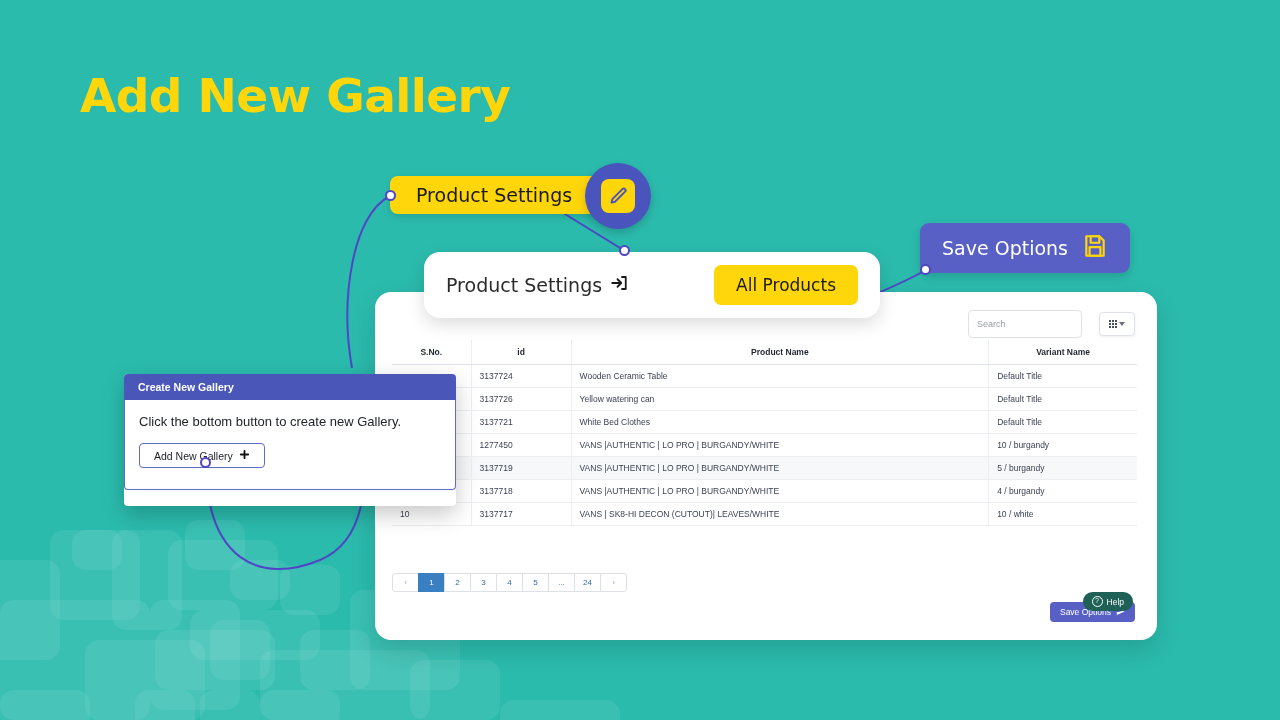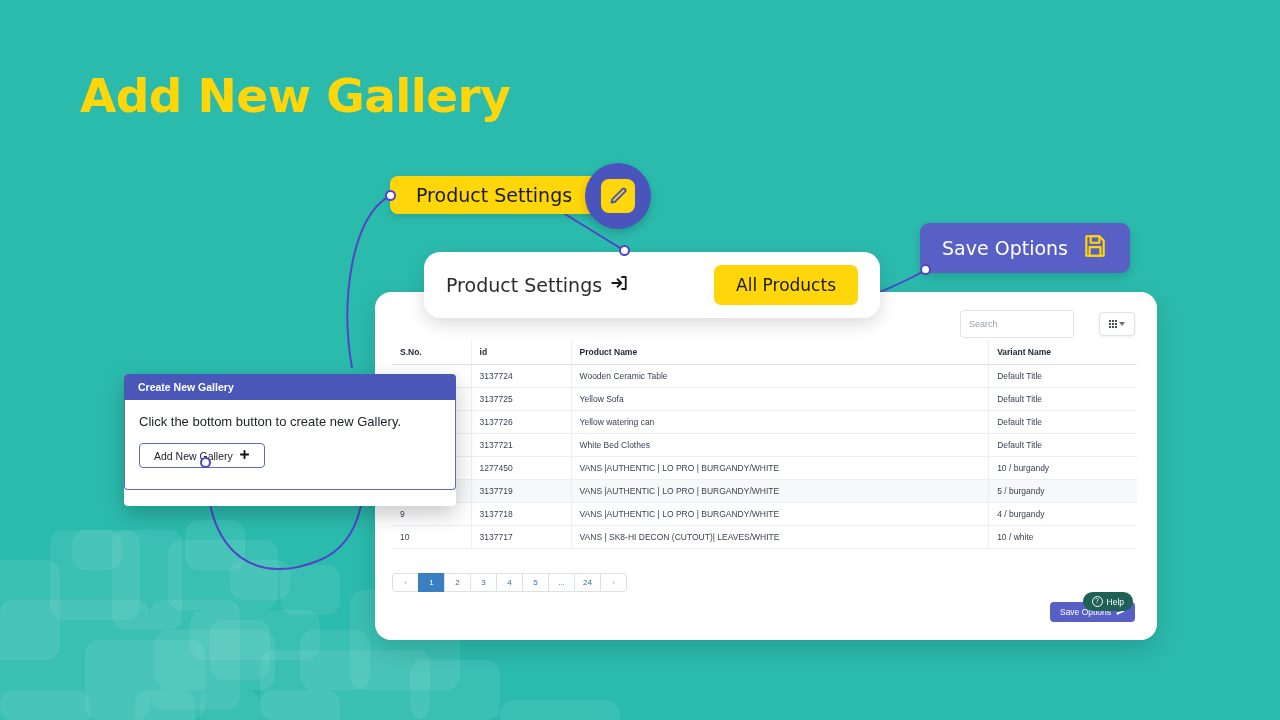"Search" #search-row { gap: 25px -> 17px }
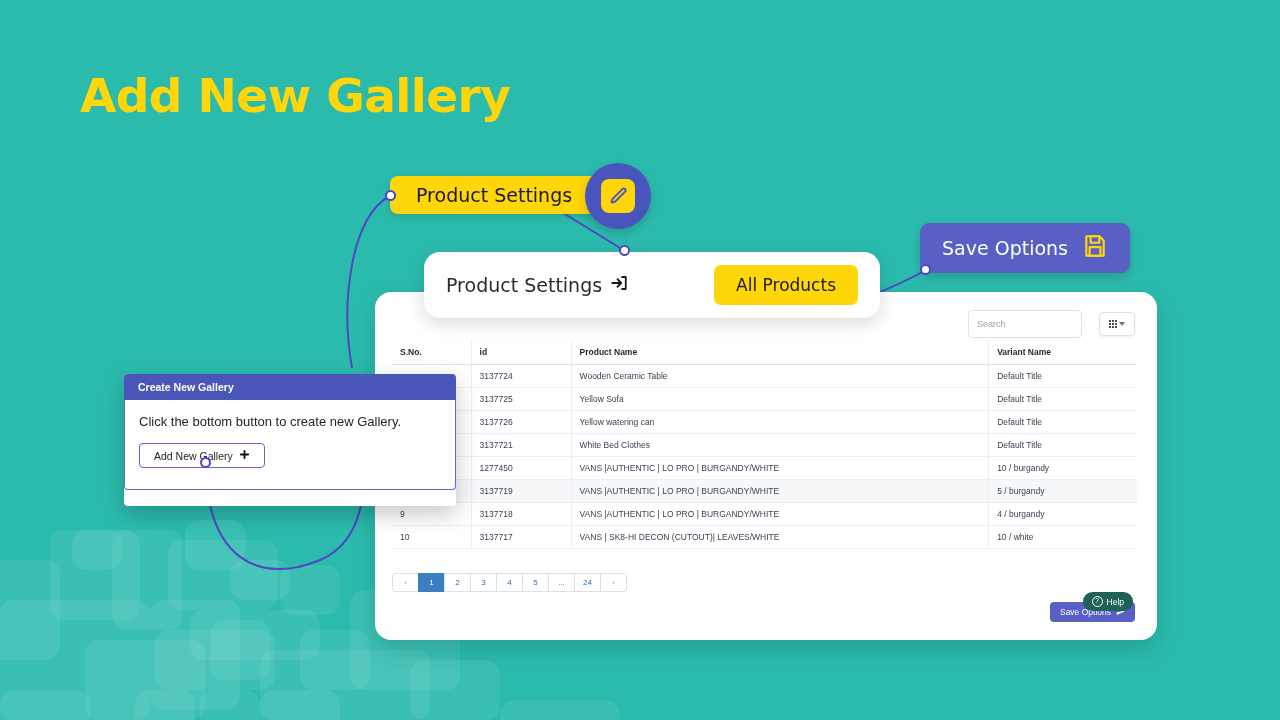"S.No." #products-table th { text-align: left -> center }
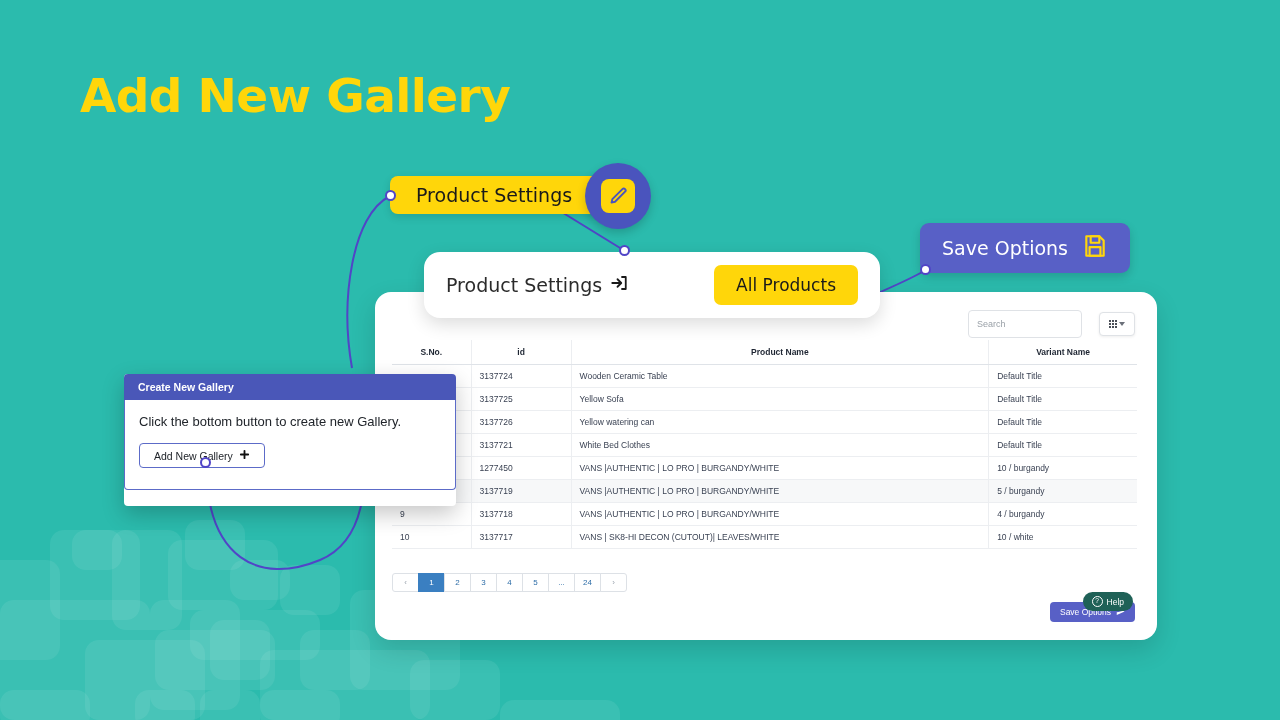"3137725" tr { html: <tr> <td></td> <td>3137725</td> <td>Yellow Sofa</td> <td>Default Title</td> </tr> -> none }
